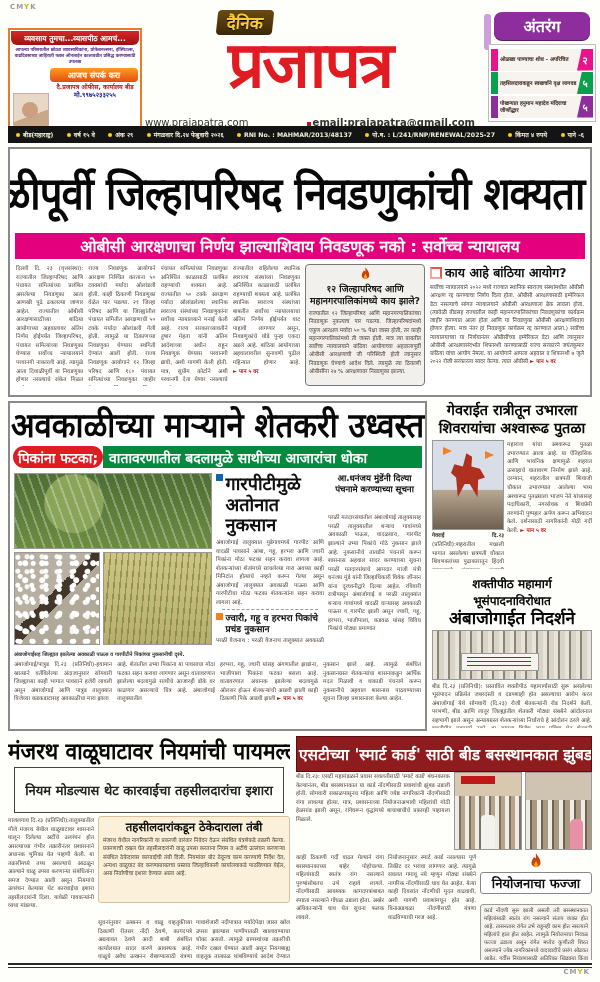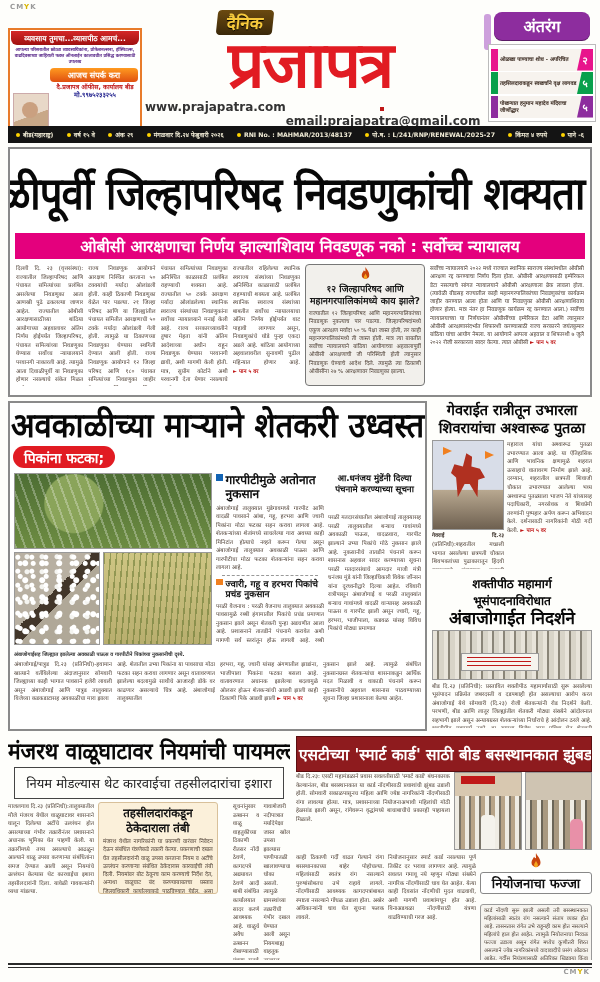"www.prajapatra.com" .mastrow { font-size: 12px -> 10px; font-weight: bold -> normal }
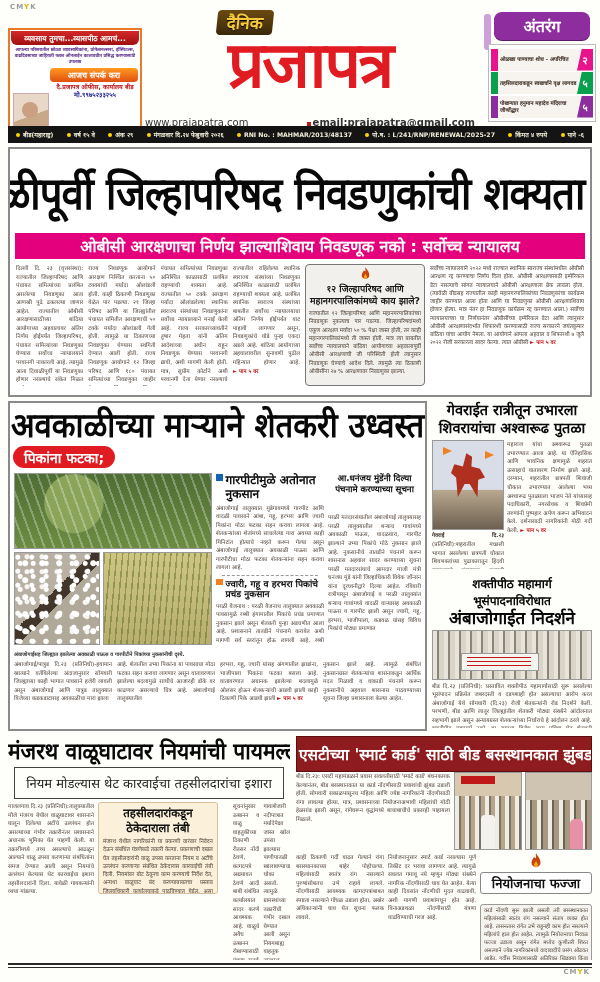"काय आहे बांठिया आयोग?" div.banthead { html: none -> <div> <span></span> <span>काय आहे बांठिया आयोग?</span> </div> }
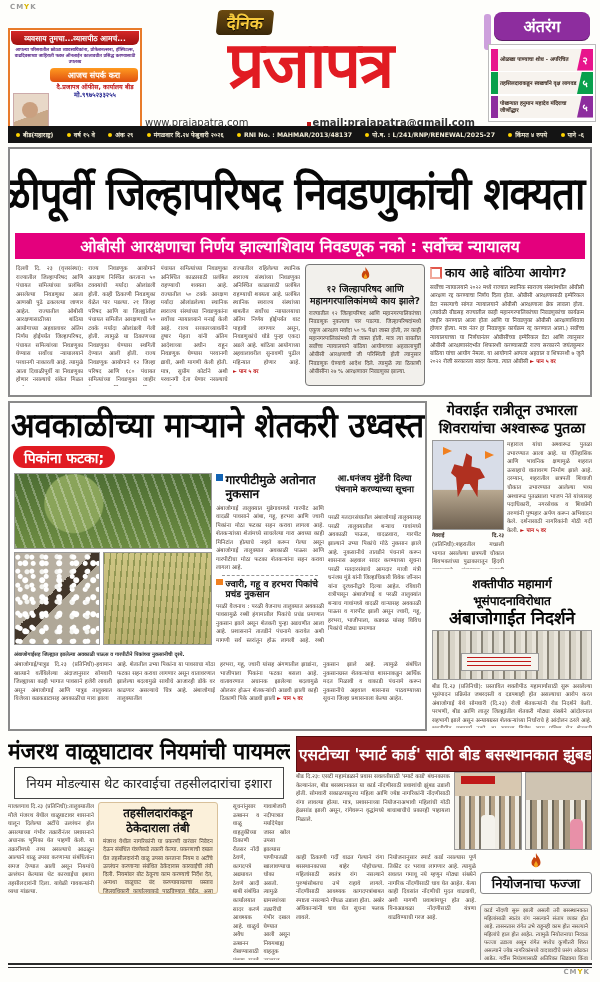"पिकांना फटका;" .kickred { padding: 0 11px -> 0 5px }
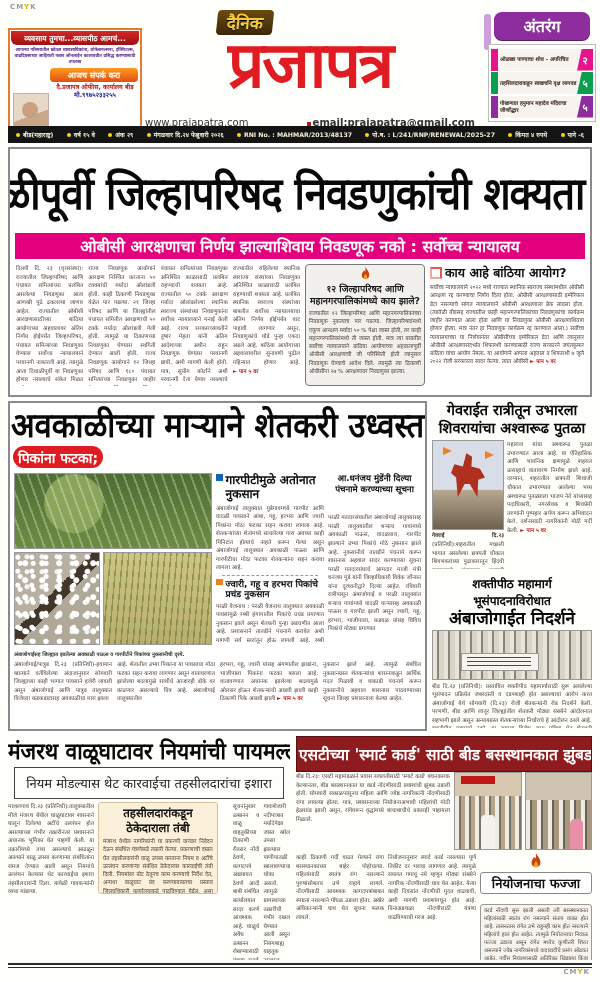"वातावरणातील बदलामुळे साथीच्या आजारांचा" div.kickgrn { html: none -> <div>वातावरणातील बदलामुळे साथीच्या आजारांचा धोका</div> }
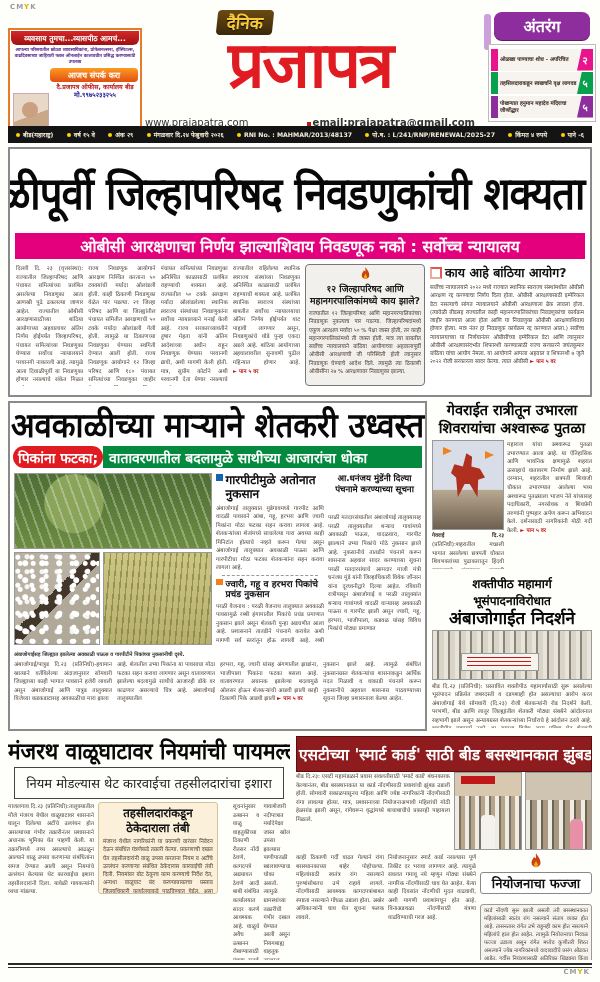"गारपीटीमुळे अतोनात नुकसान" .sech1 { font-size: 12px -> 18px }
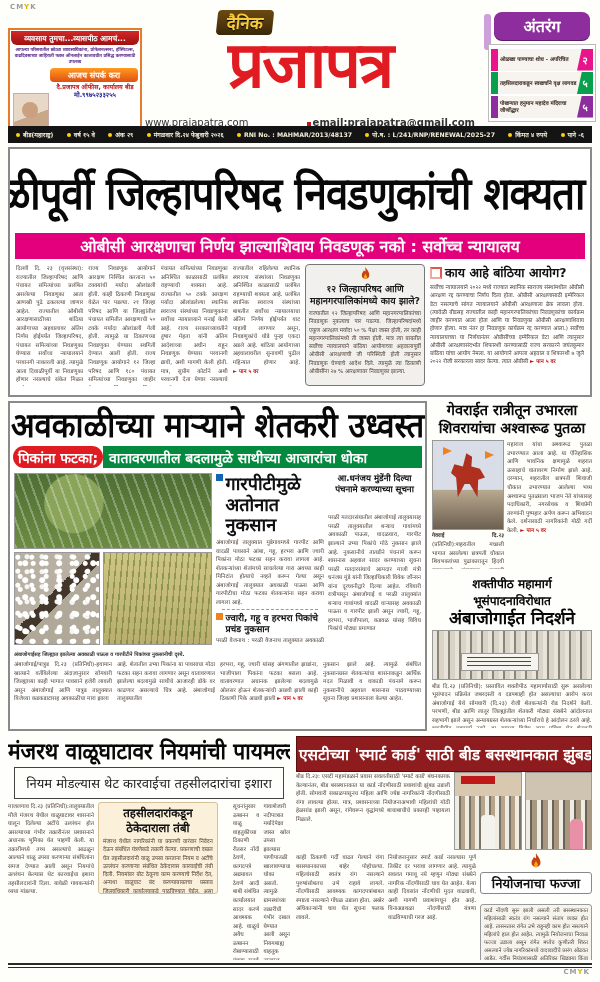"नियम मोडल्यास थेट कारवाईचा तहसीलदारांचा" .sandsub { font-weight: 400 -> 700; padding: 6px 0 -> 13px 0 }
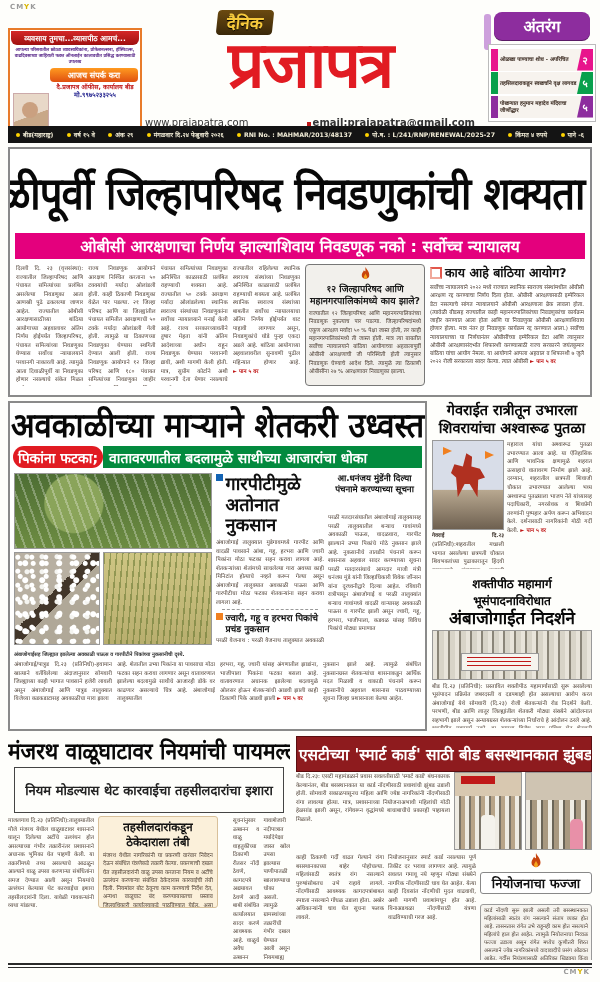"तहसीलदारांकडून ठेकेदाराला तंबी" .sandrt { flex-direction: row -> column }
